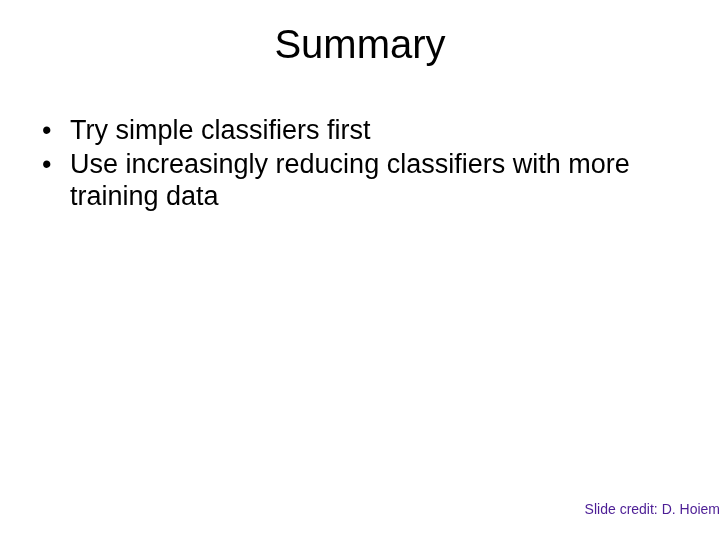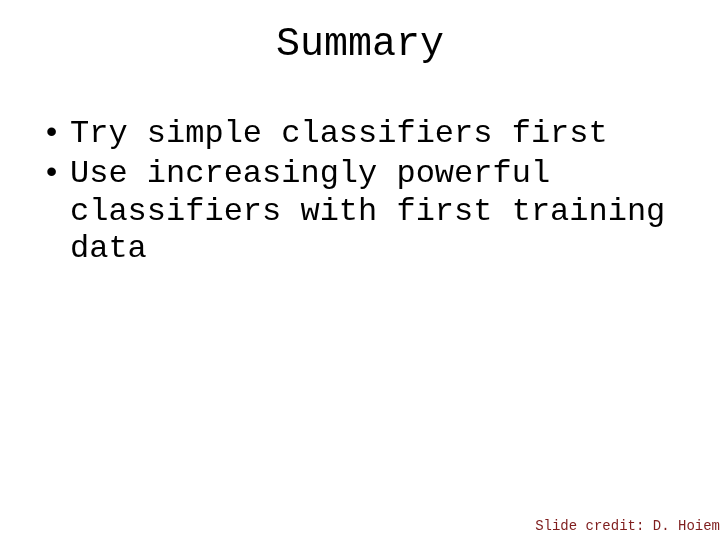"Summary" * { font-family: Liberation Mono, monospace -> none }
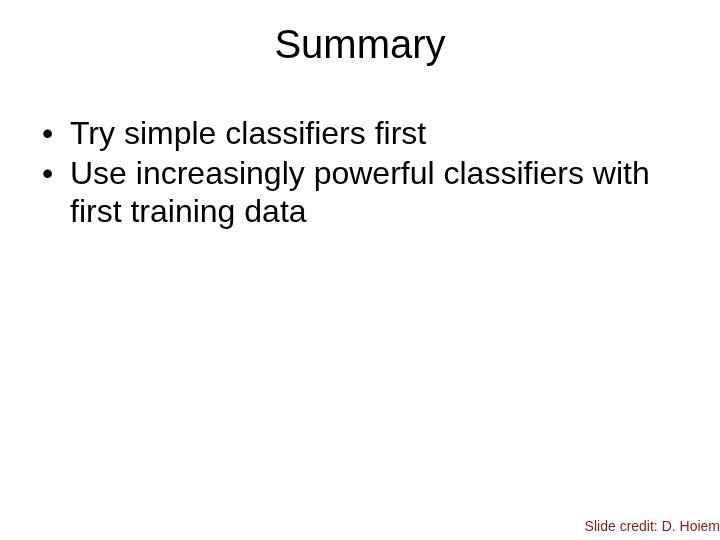"Try simple classifiers first" .bullets li { font-size: 32px -> 27px }
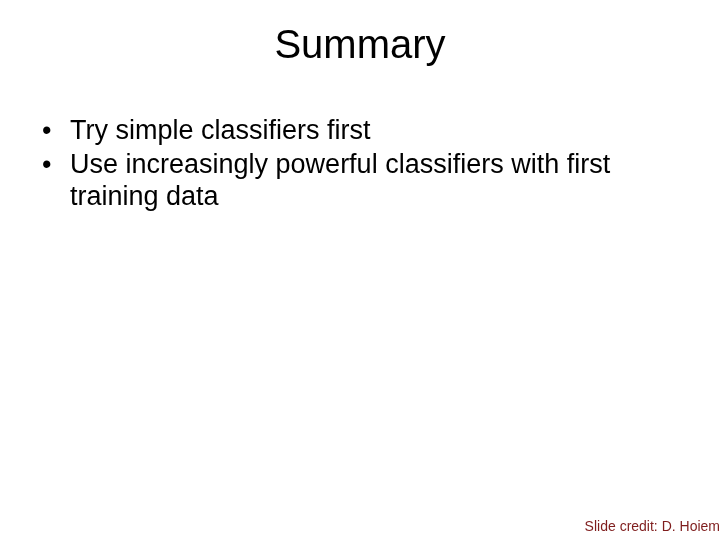"Use increasingly powerful classifiers" li { text: powerful classifiers with first -> reducing classifiers with more }
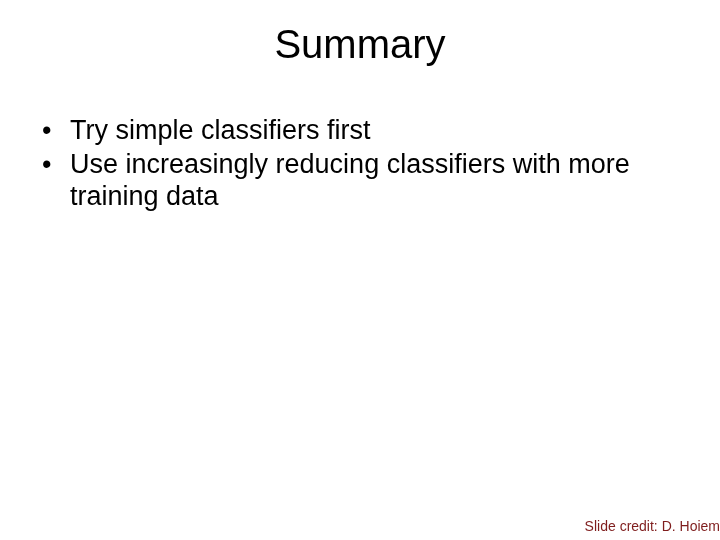"Slide credit: D. Hoiem" .credit { bottom: 6px -> 23px; color: #7f1d1d -> #4c1d95 }
